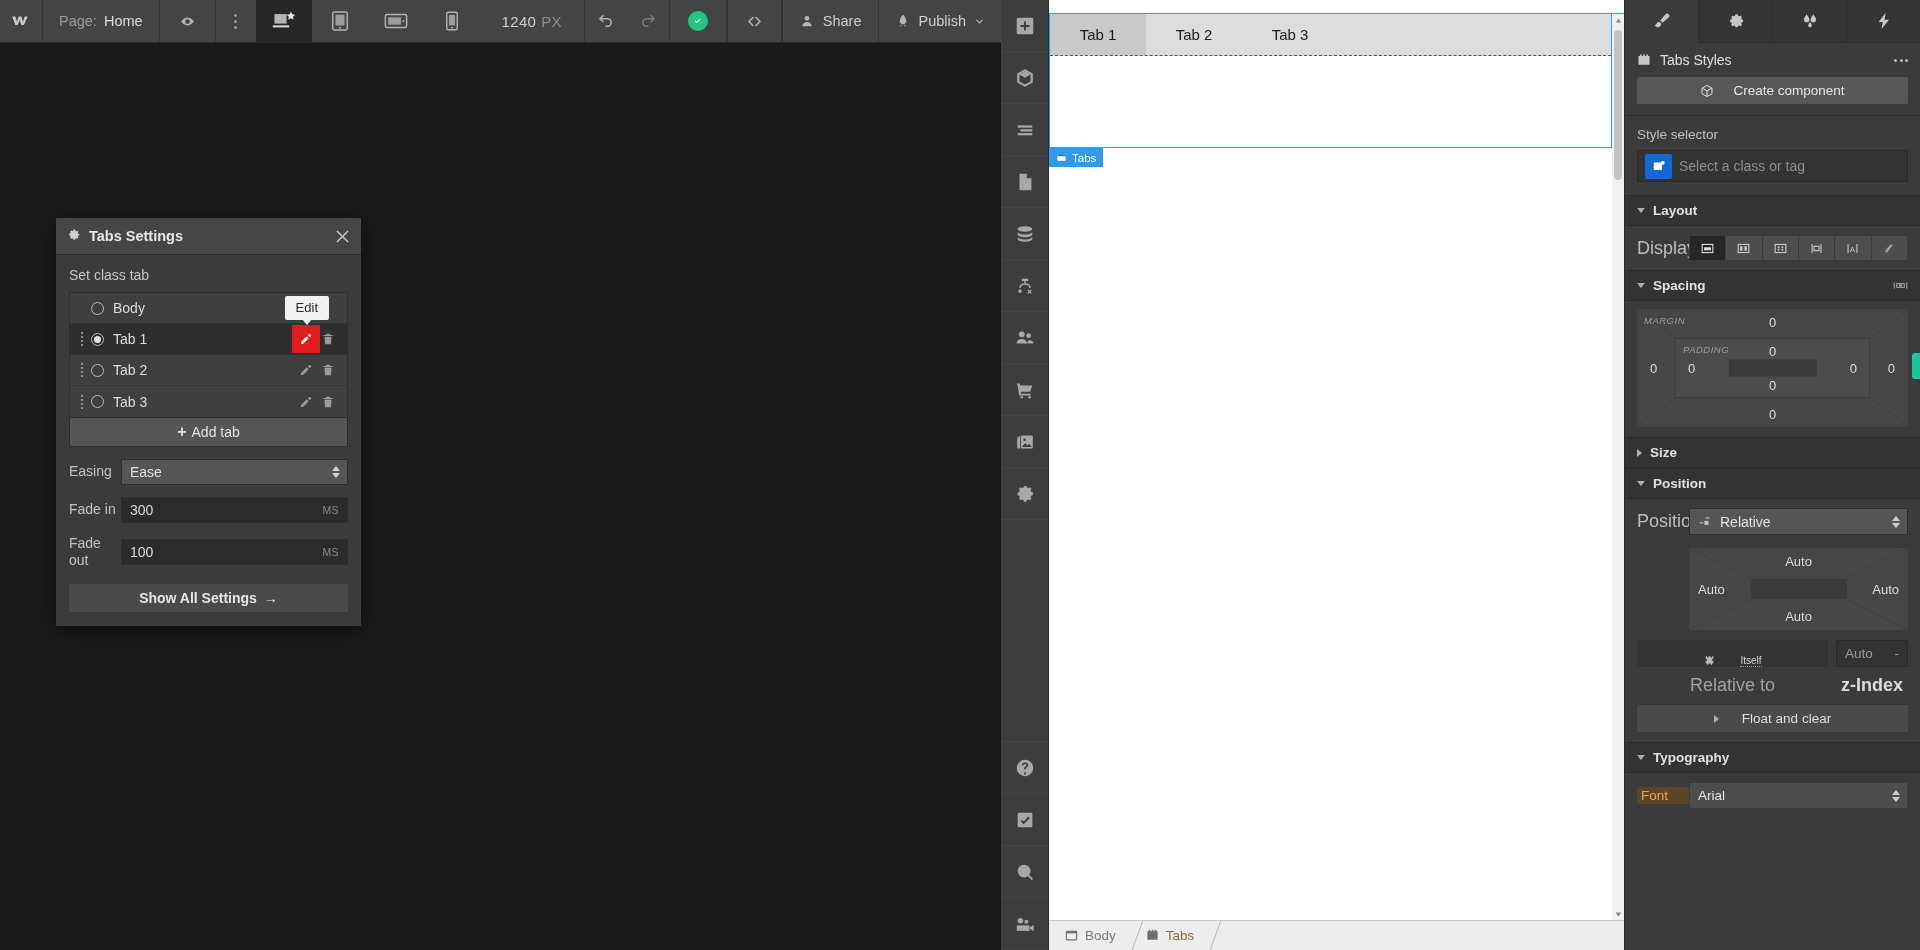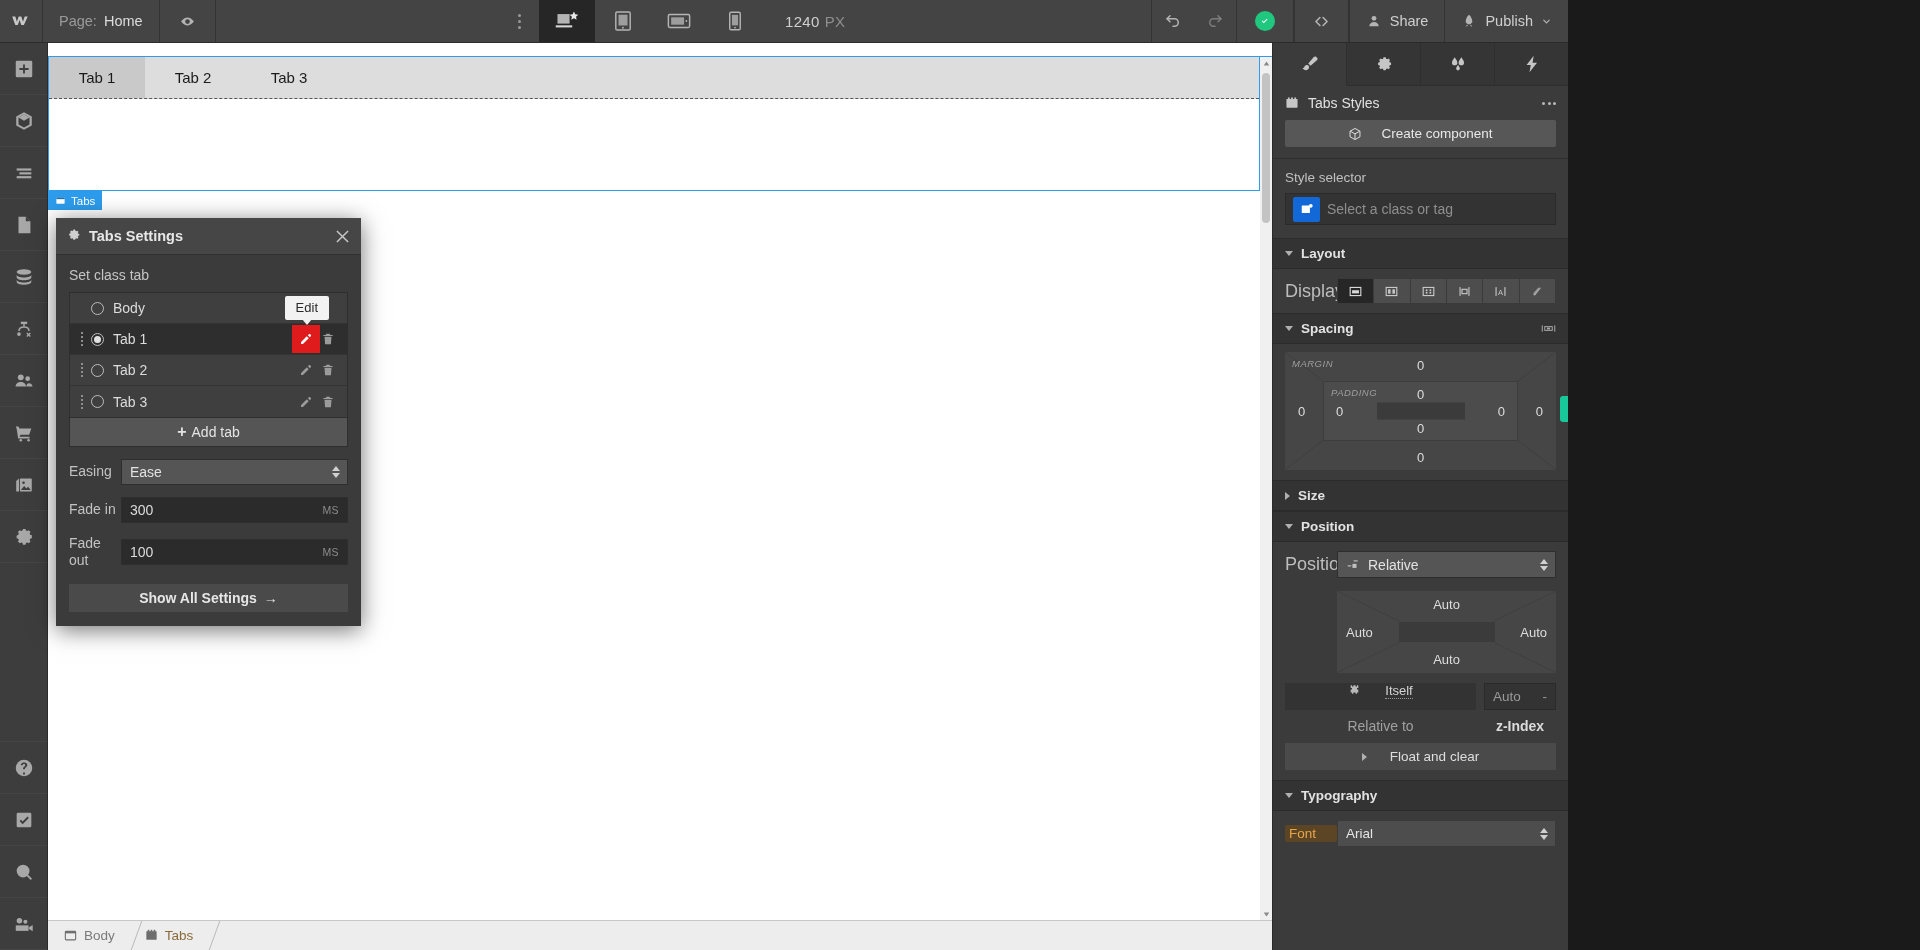"Page:" .app { flex-direction: column -> row; width: 1568px -> 1920px }
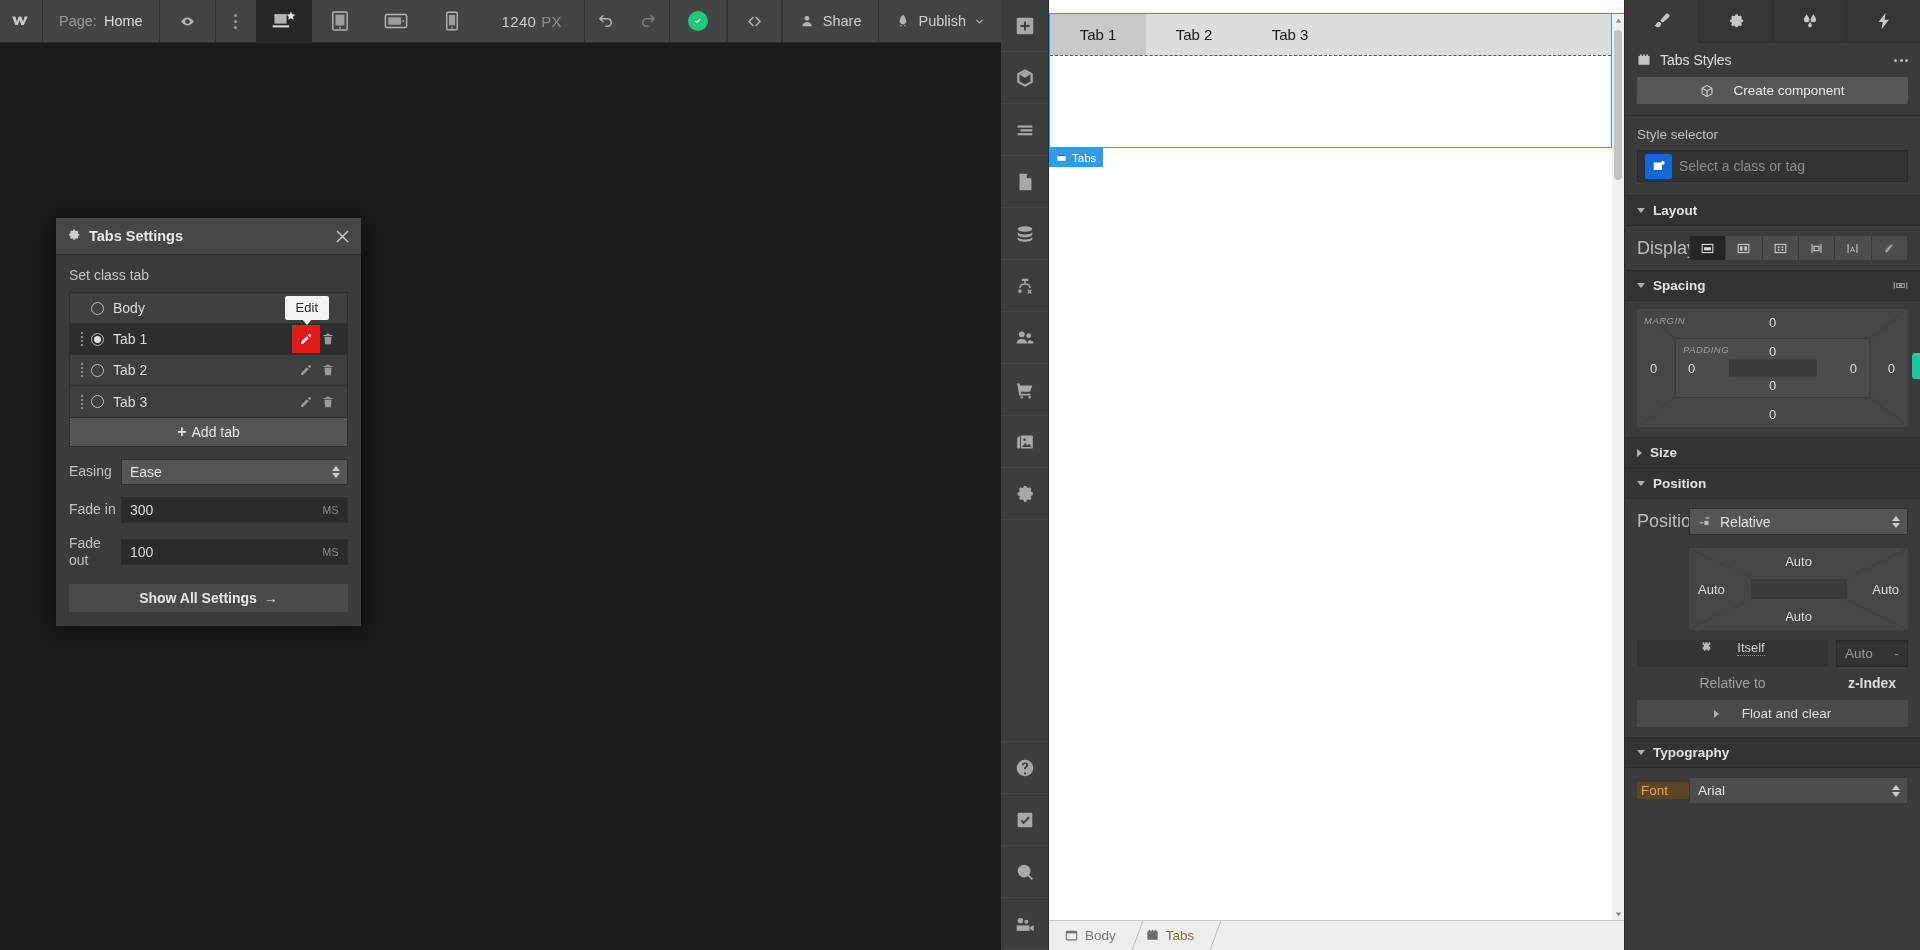"Itself" .itself { align-items: flex-start -> flex-end; font-size: 13px -> 10px }
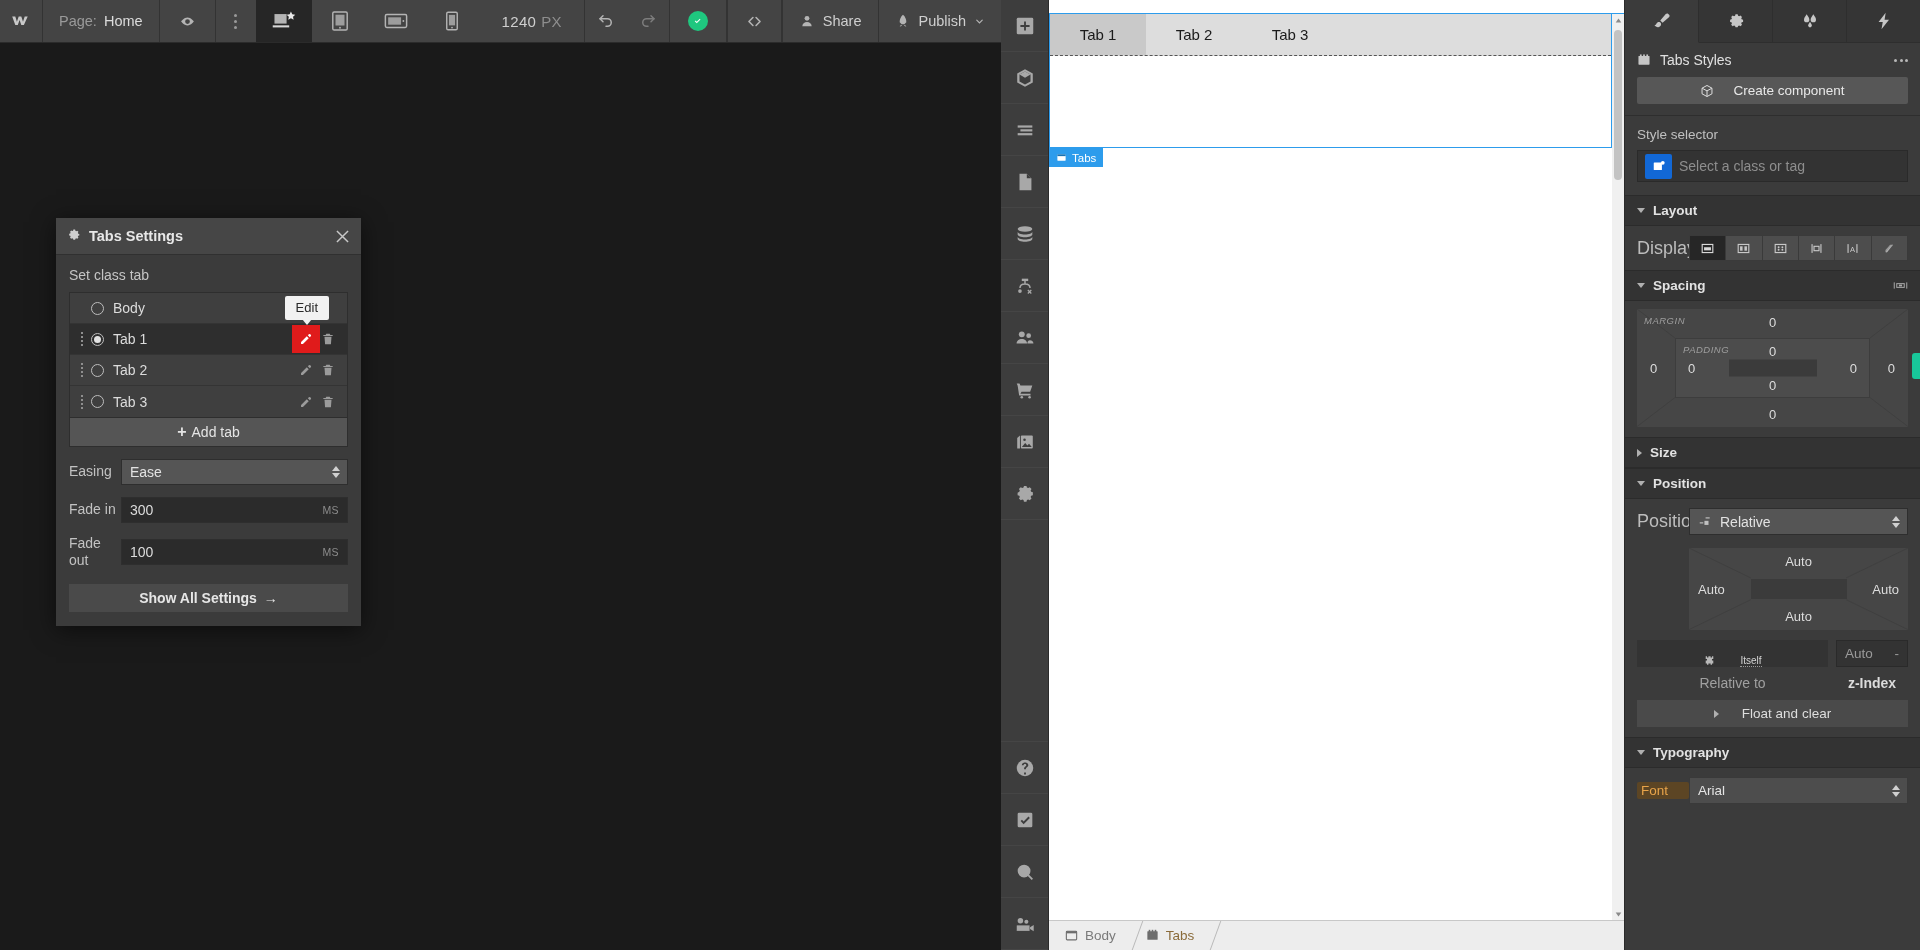"Relative to" .pos-sub { font-size: 14px -> 18px }
